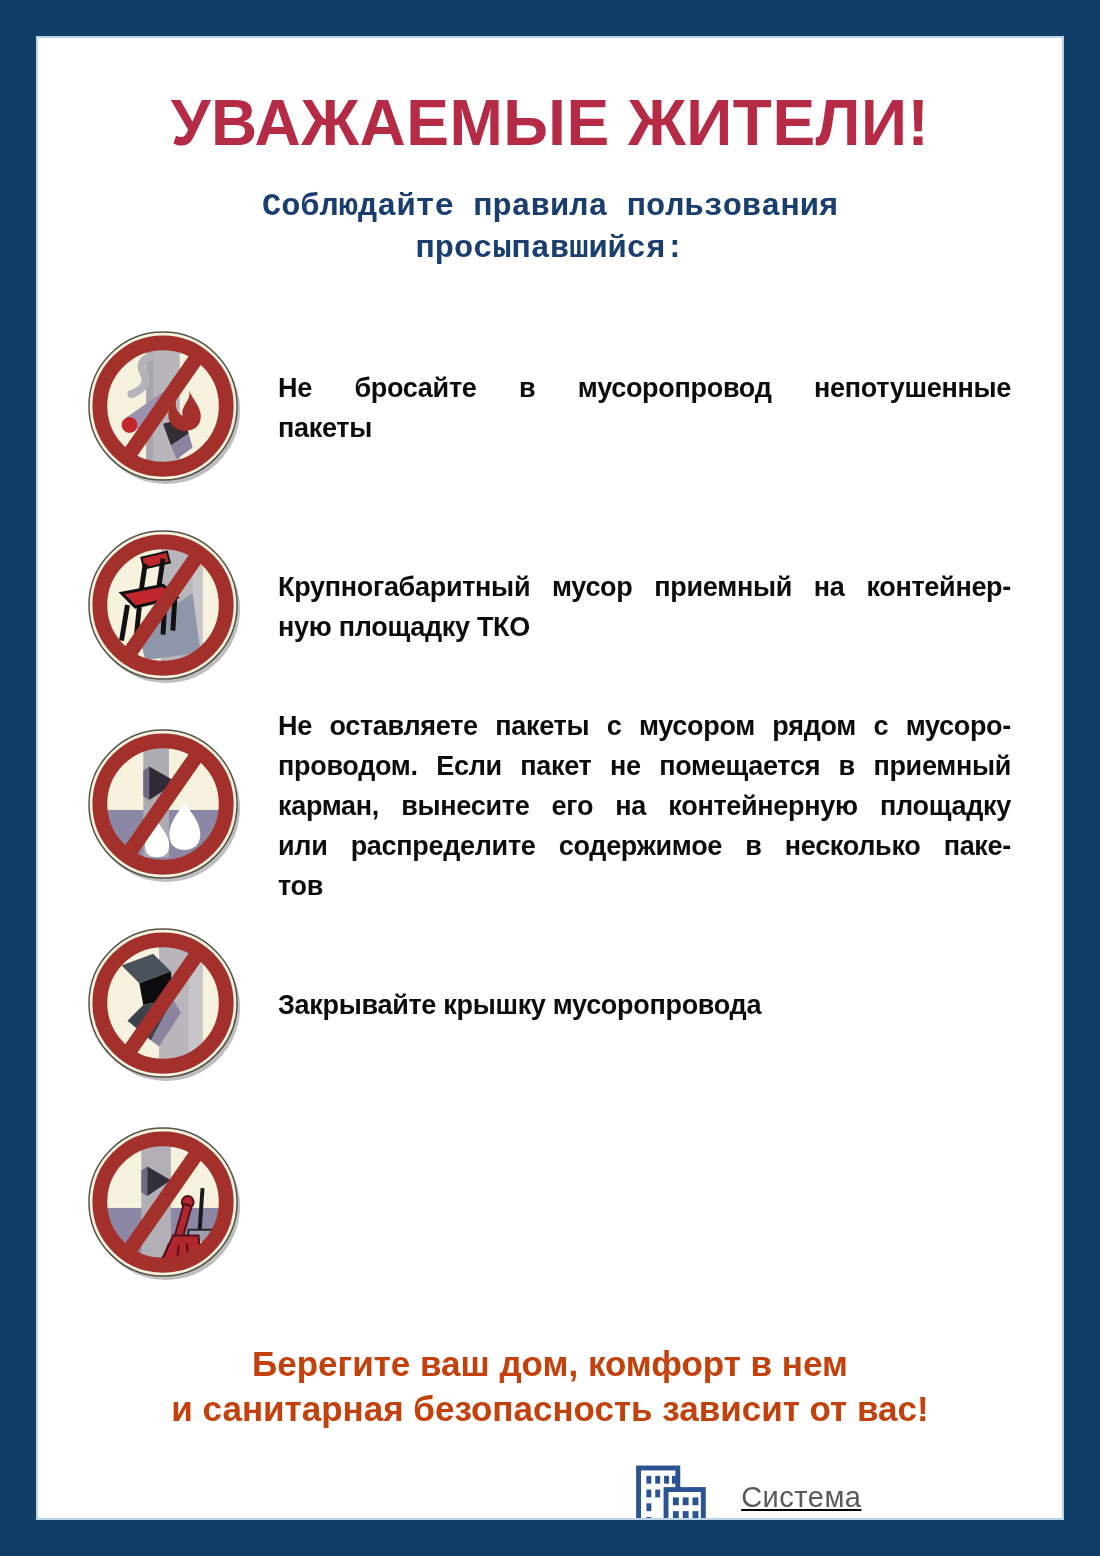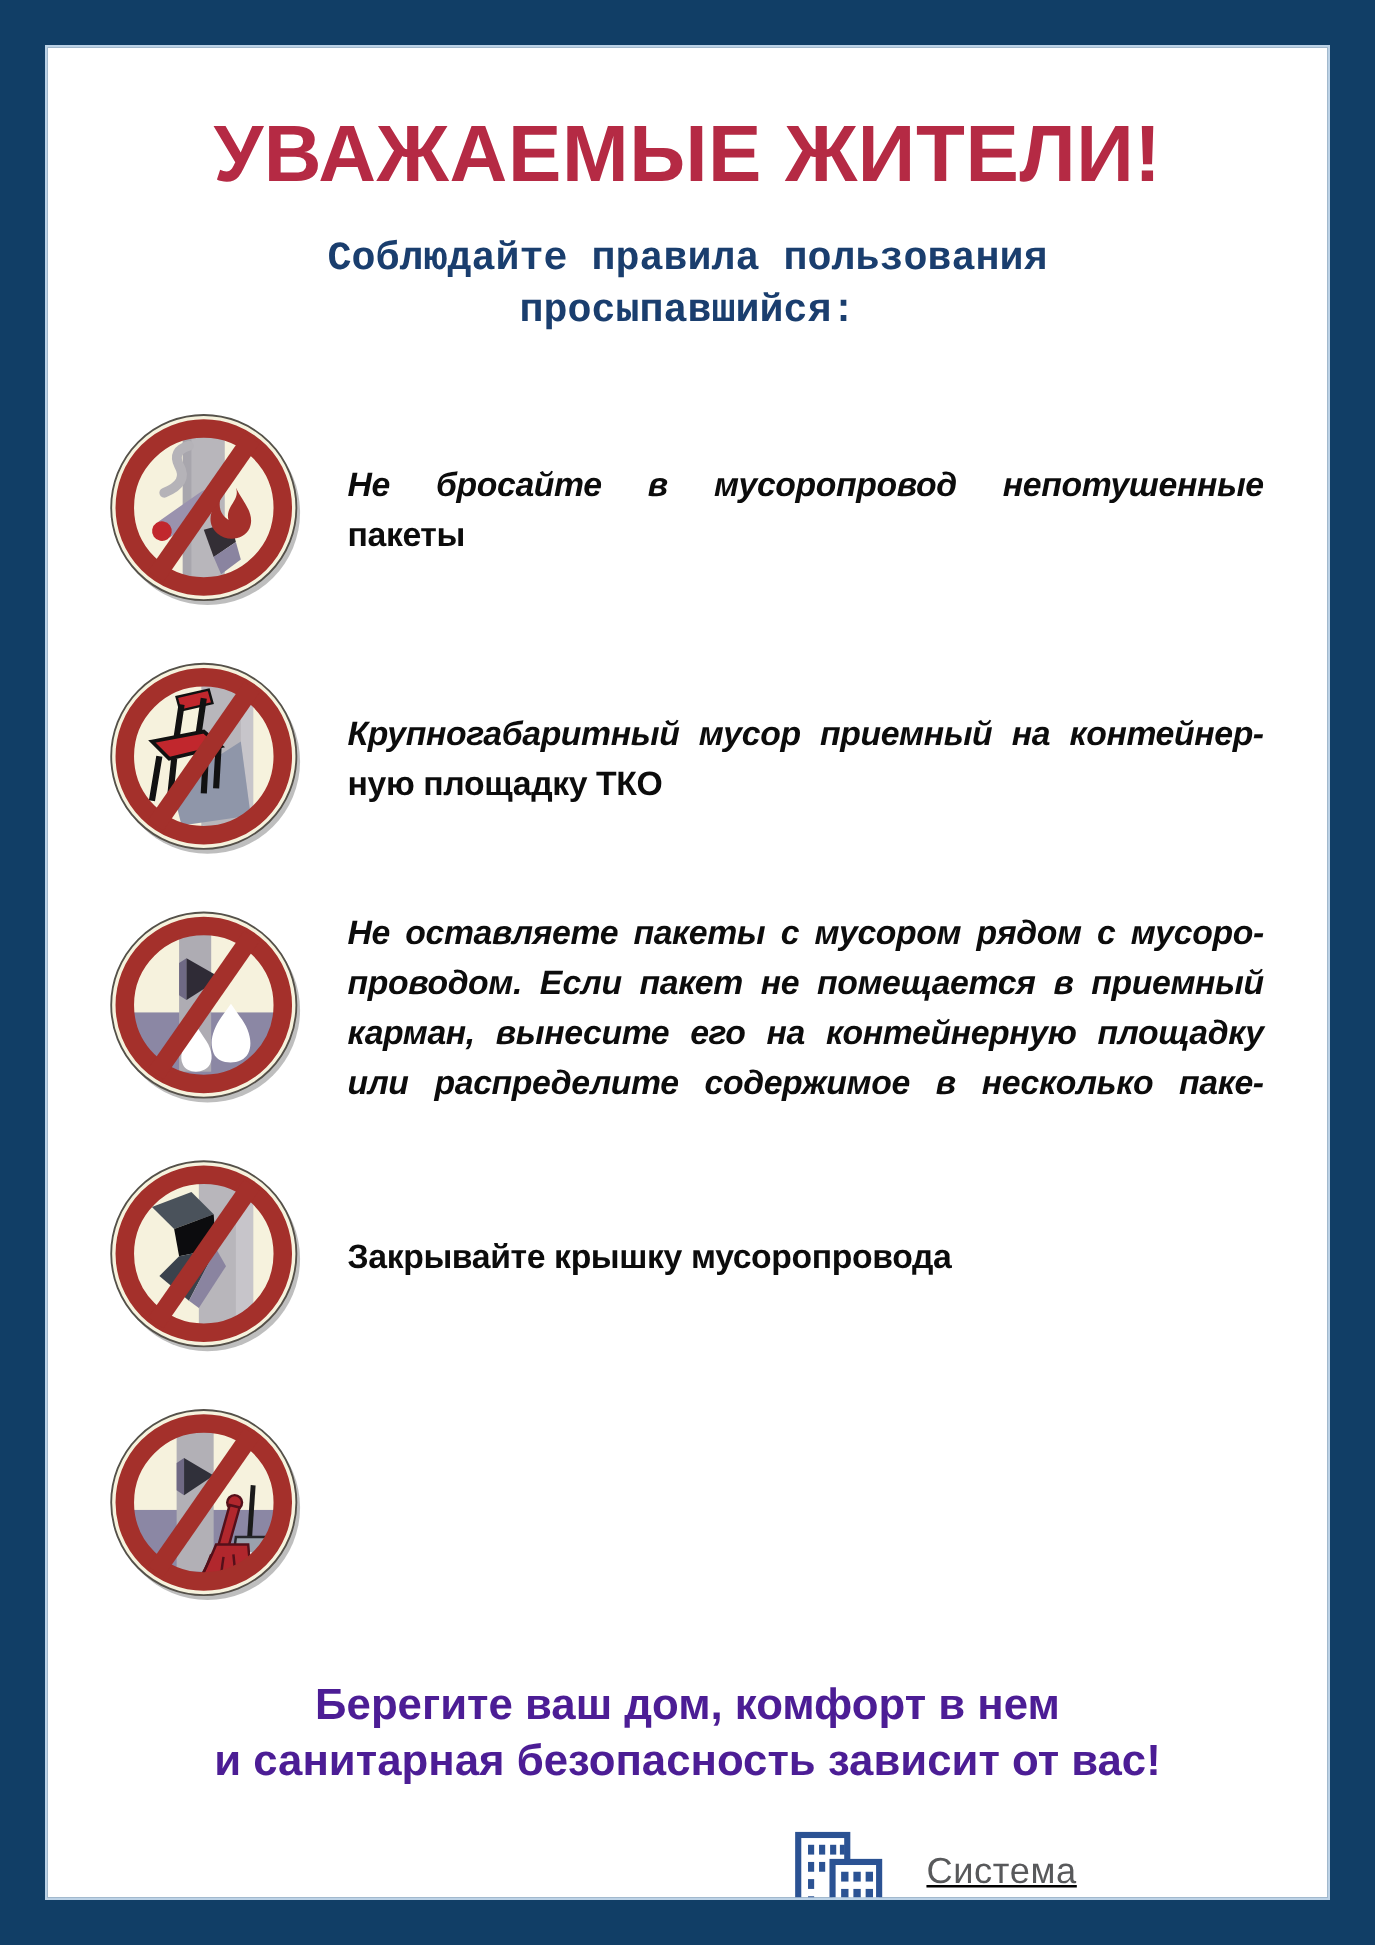"Не бросайте в мусоропровод непотушенные" .rule-text .j { font-style: italic -> none }
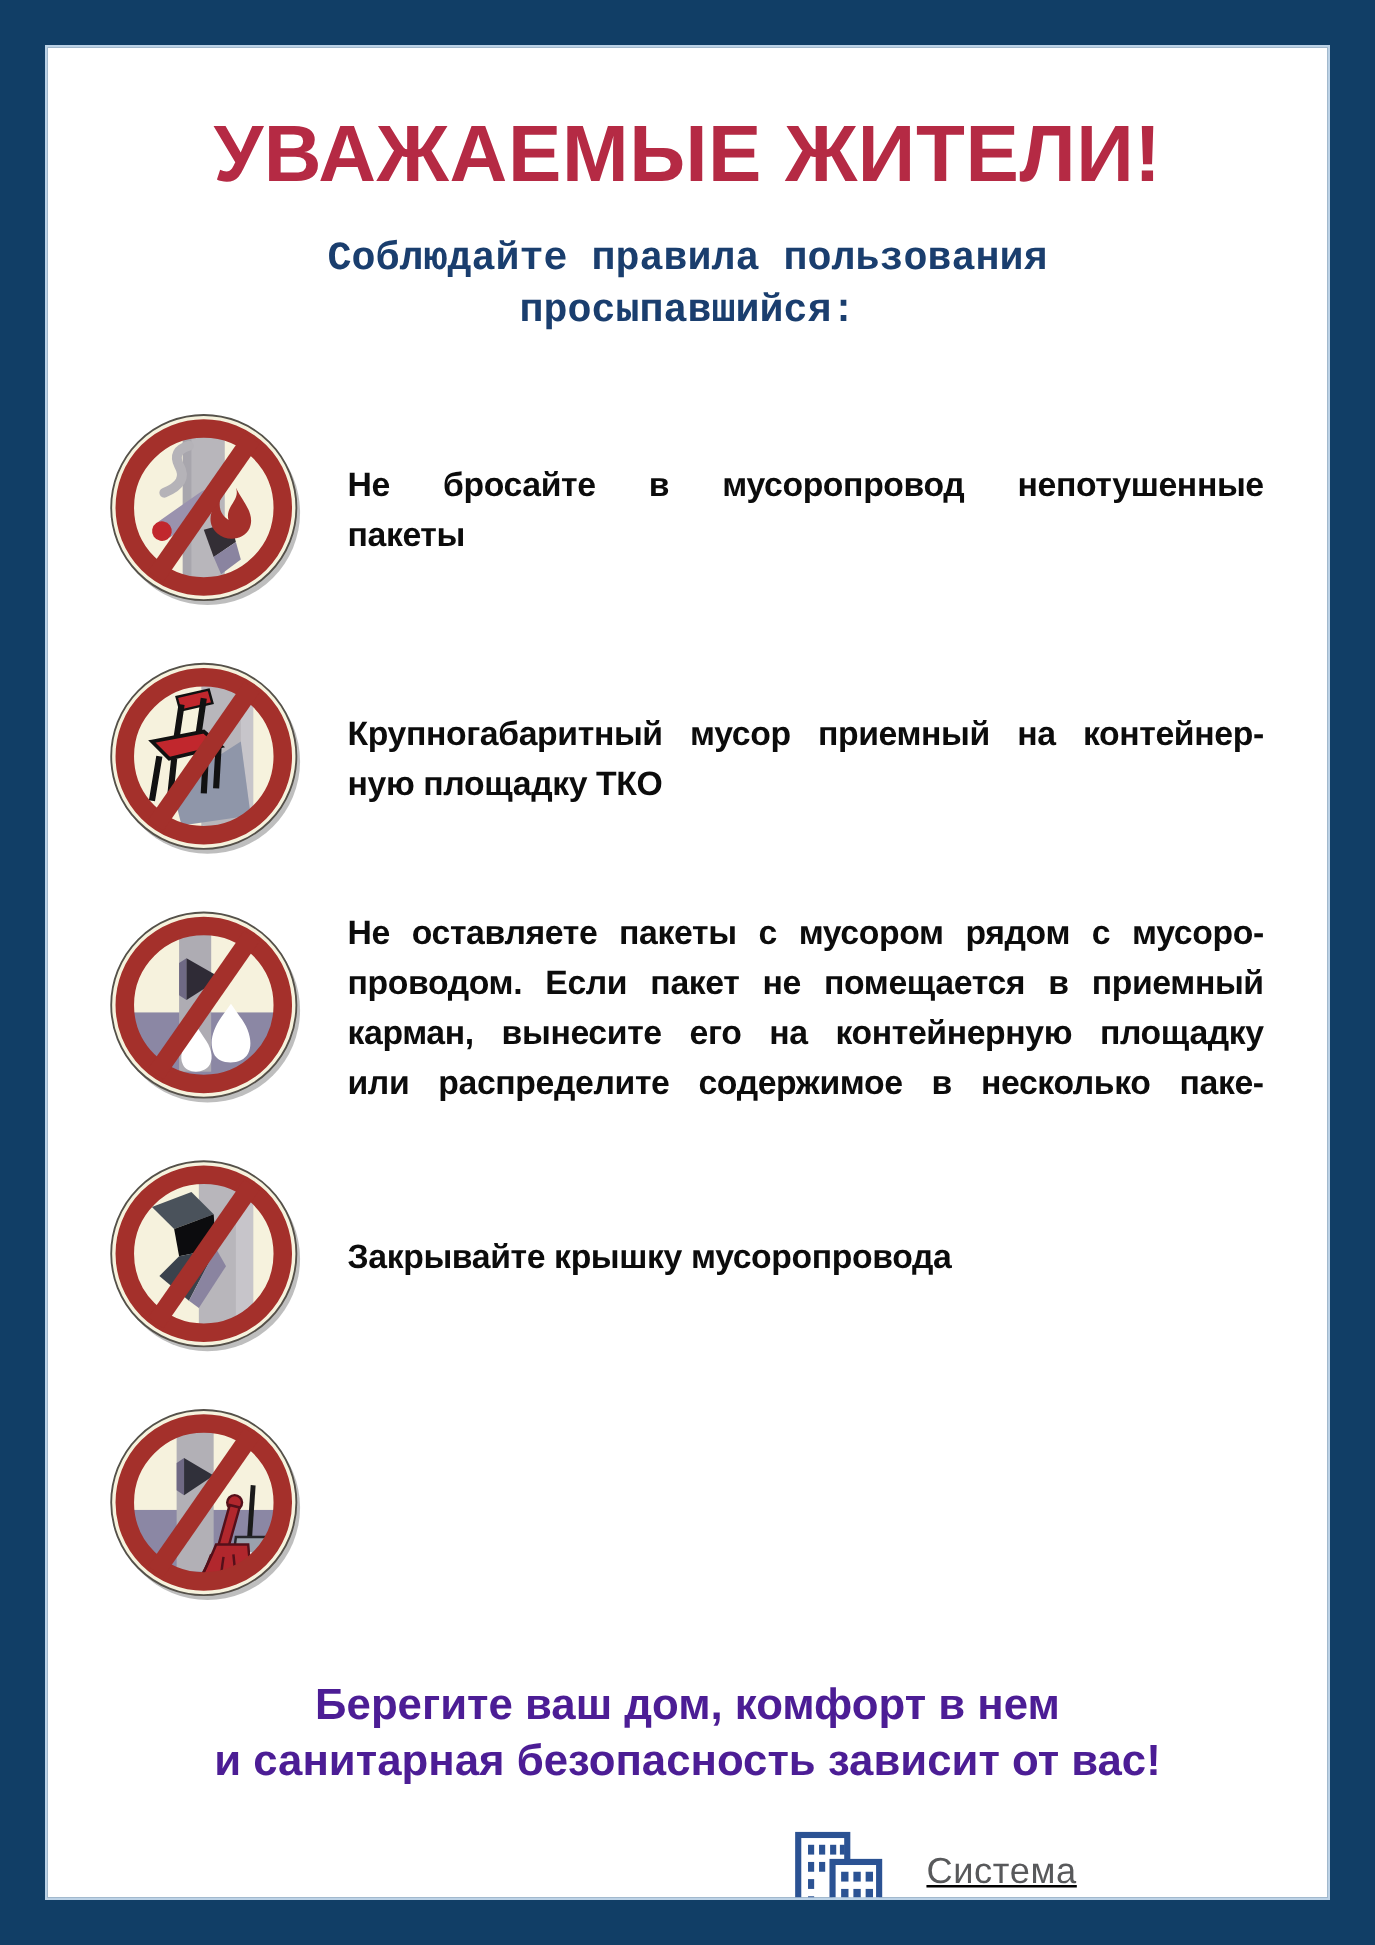"тов" div { html: none -> <div>тов</div> }
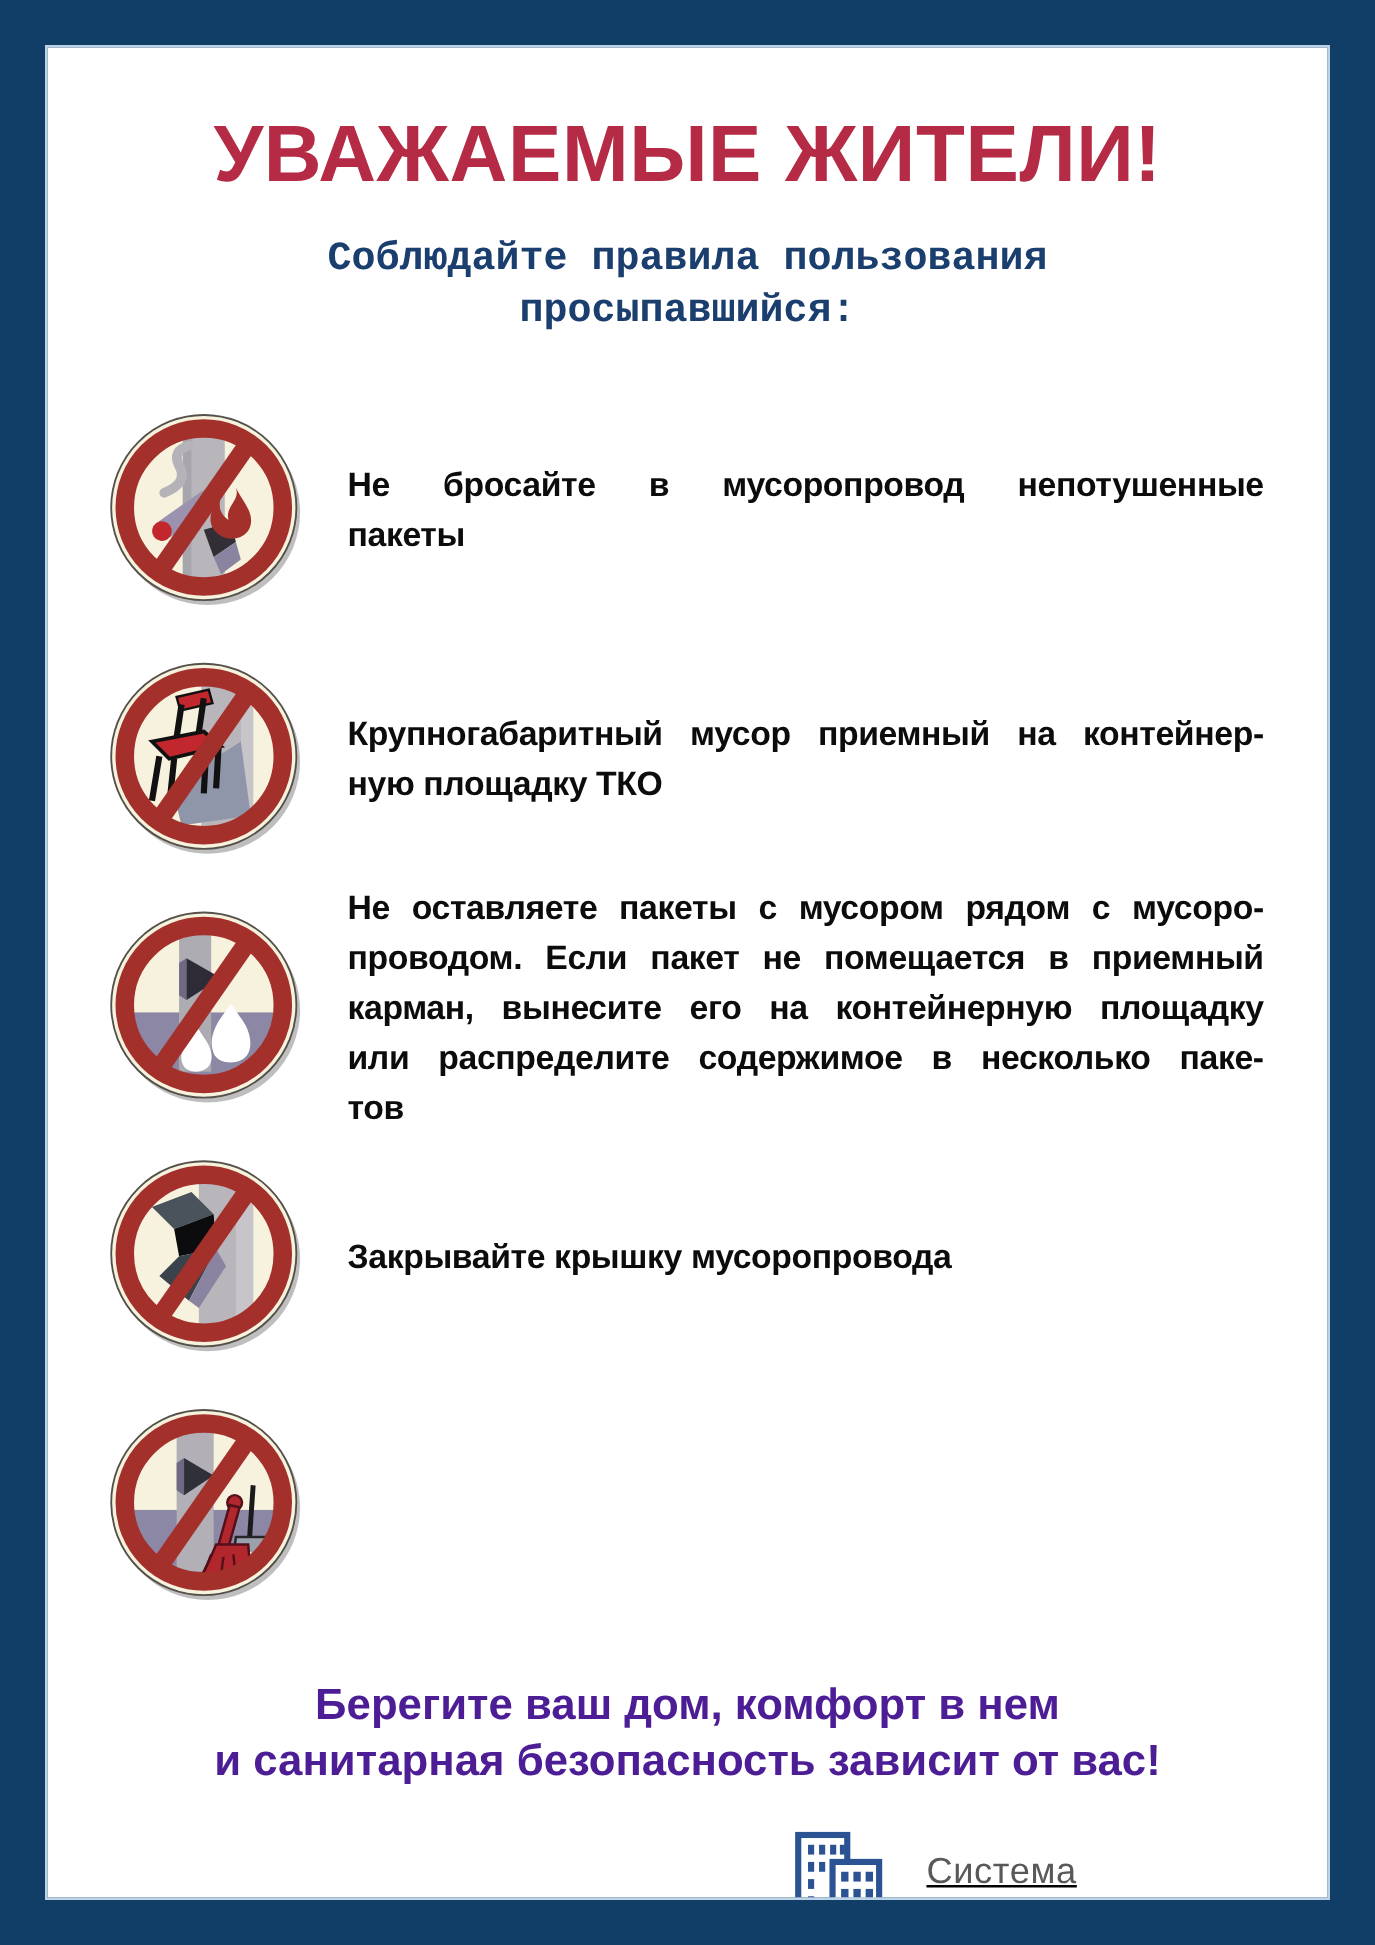"Берегите ваш дом, комфорт в" .footer-message { color: #4c1d95 -> #c2410c }
